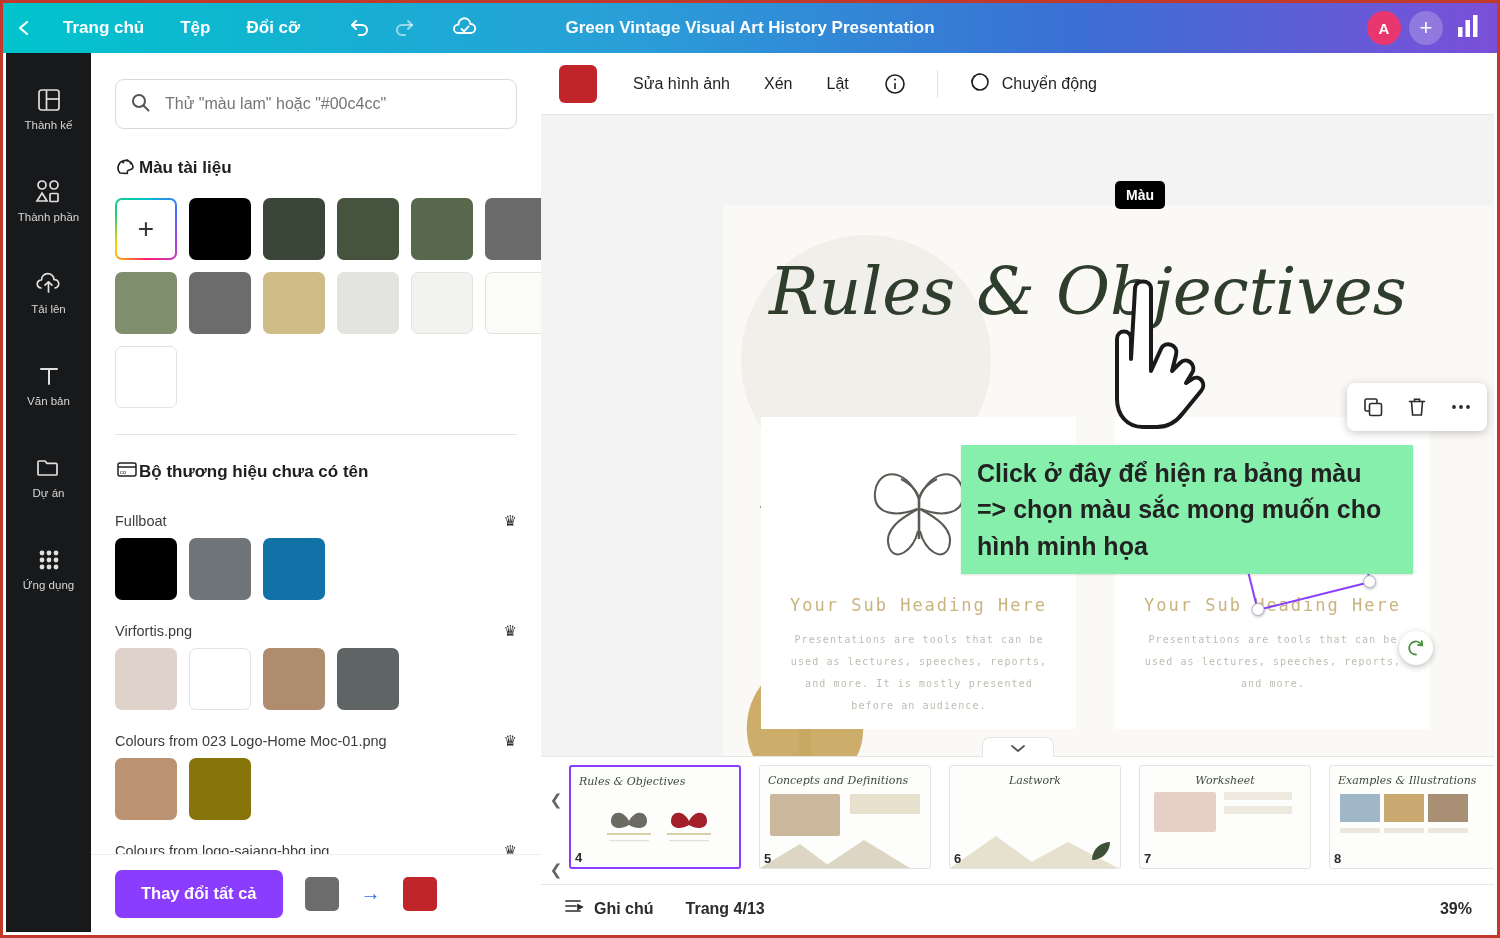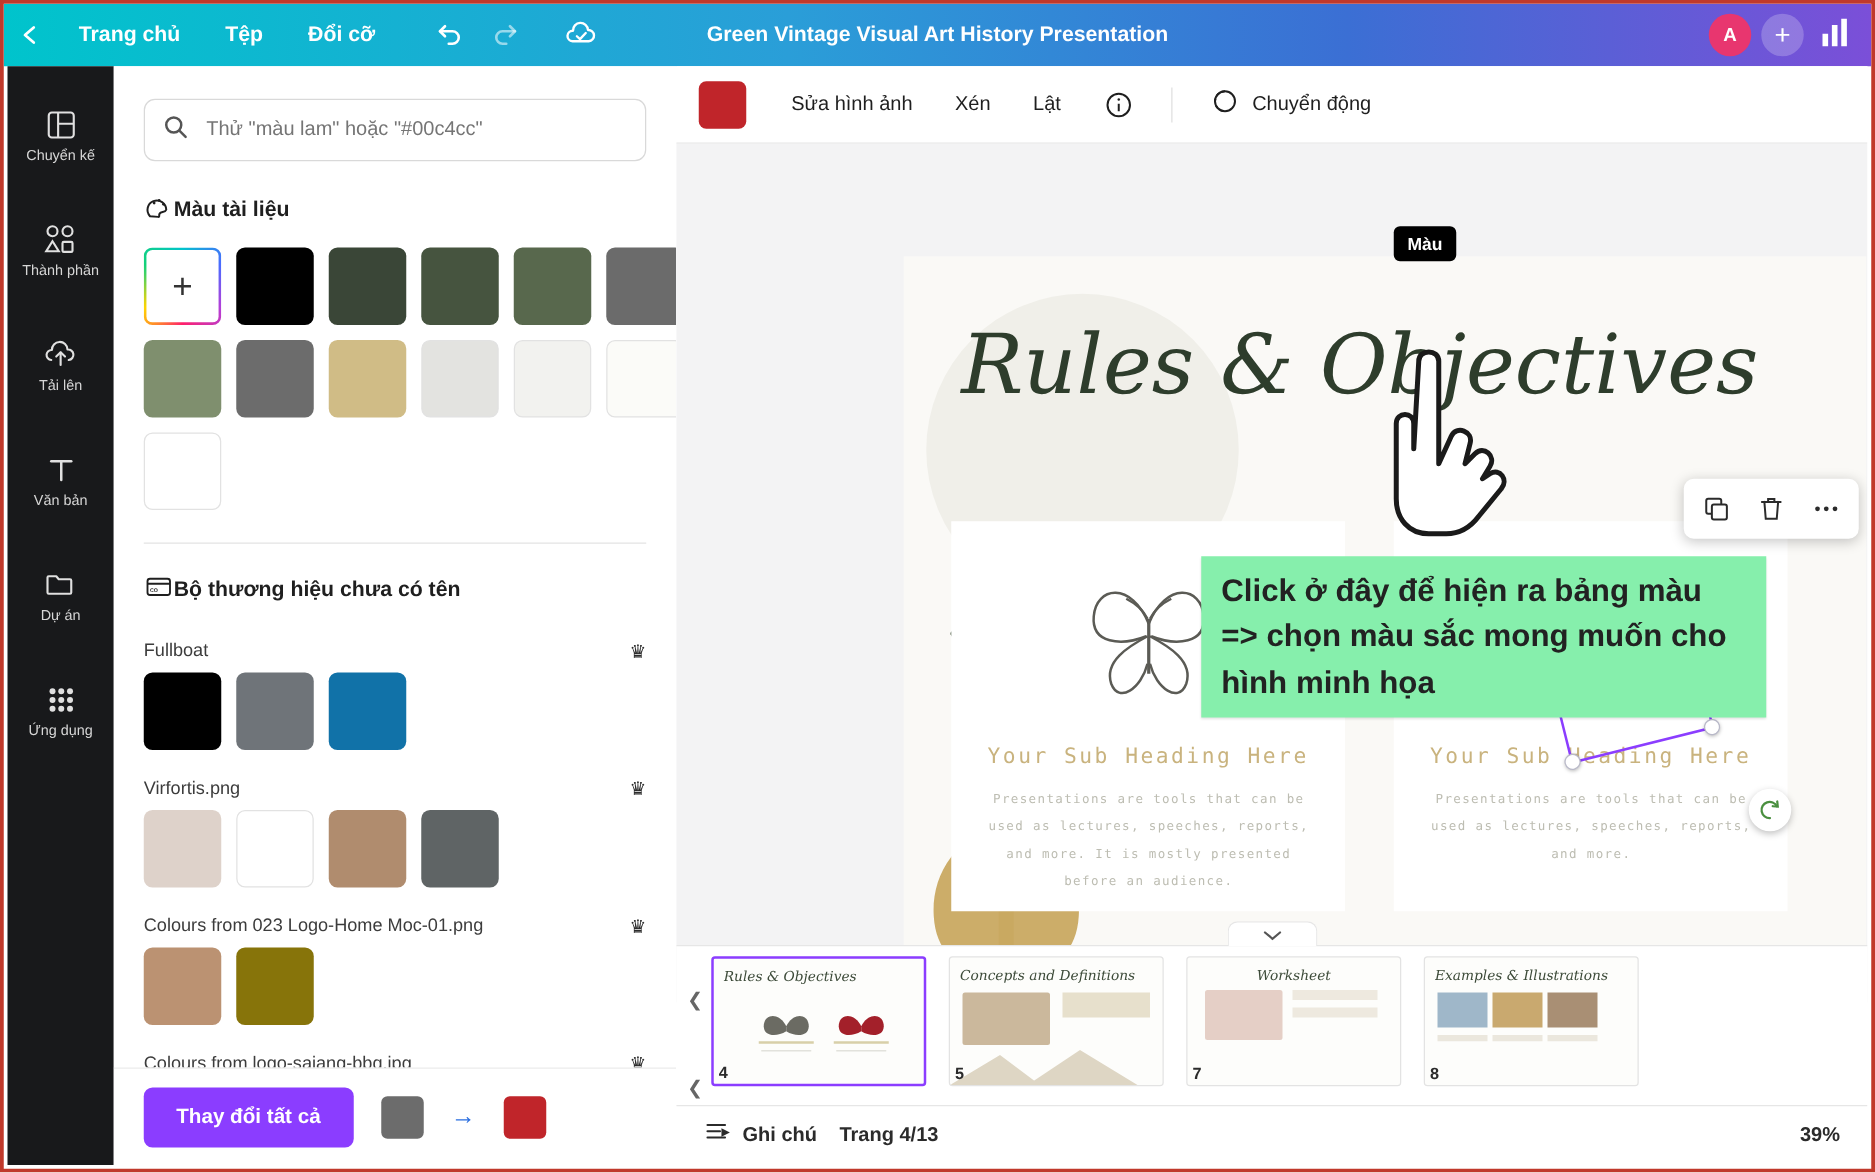"Chuyển kế" span.lbl { text: Chuyển -> Thành }
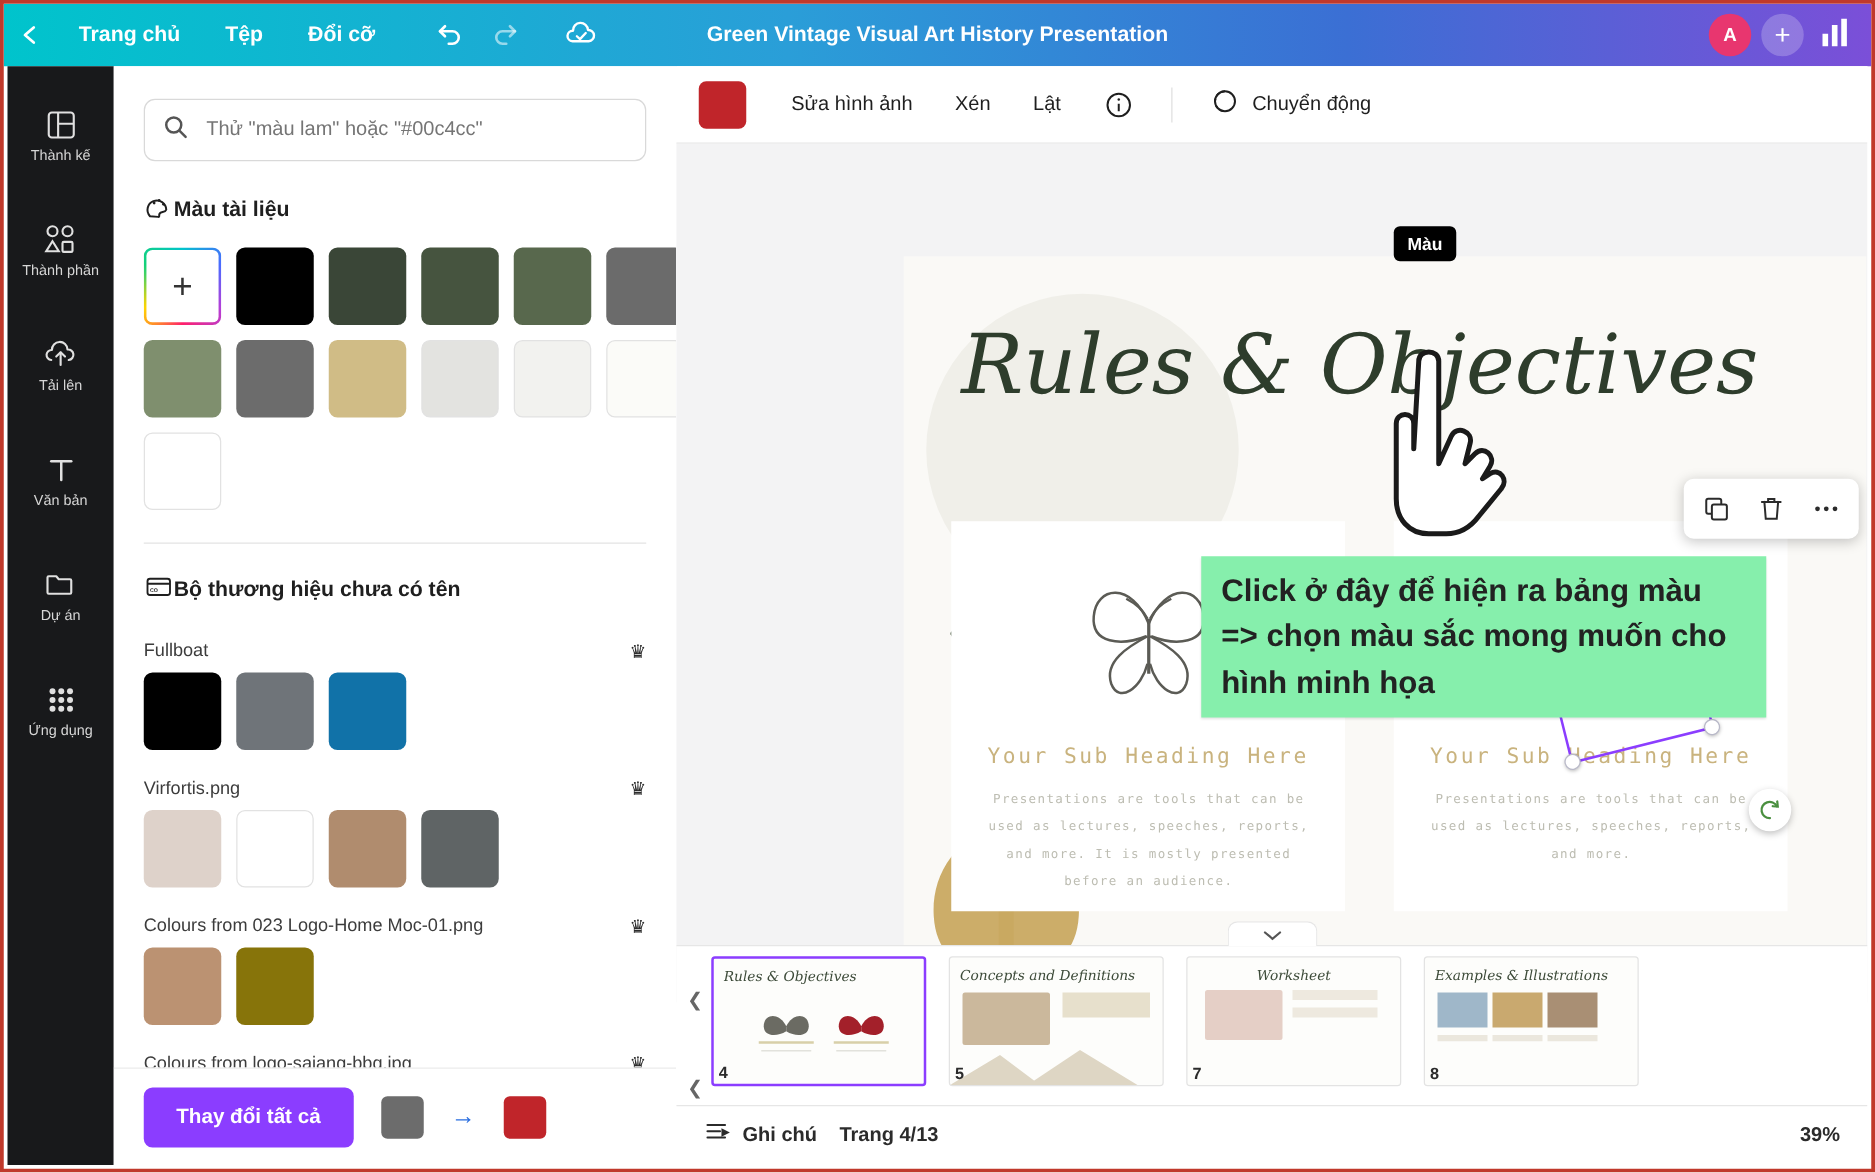"Lastwork" div.thumb { html: none -> <div> <div>Lastwork</div> <svg> <path></path> </svg> <svg> <path></path> </svg> <div>6</div> </div> }
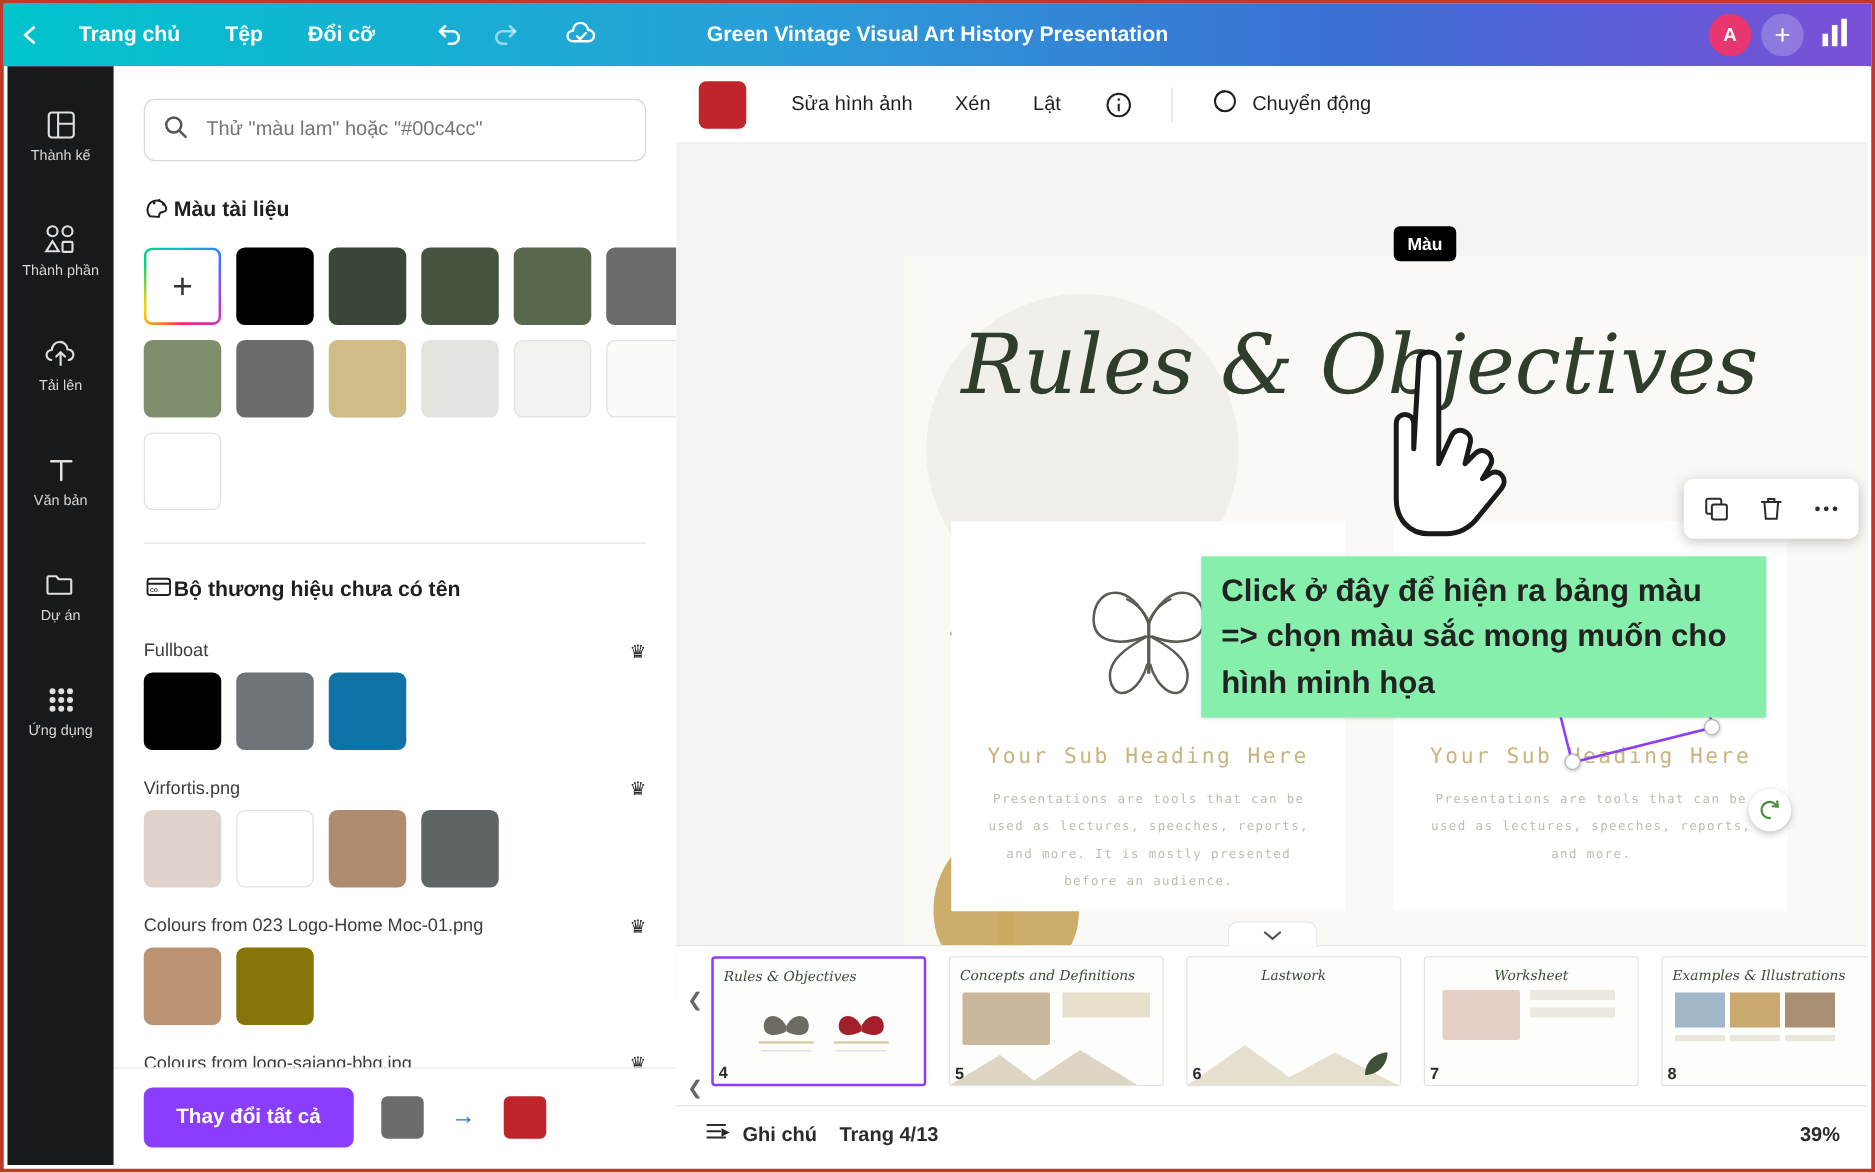"Ghi chú" .statusbar { gap: none -> 14px }
